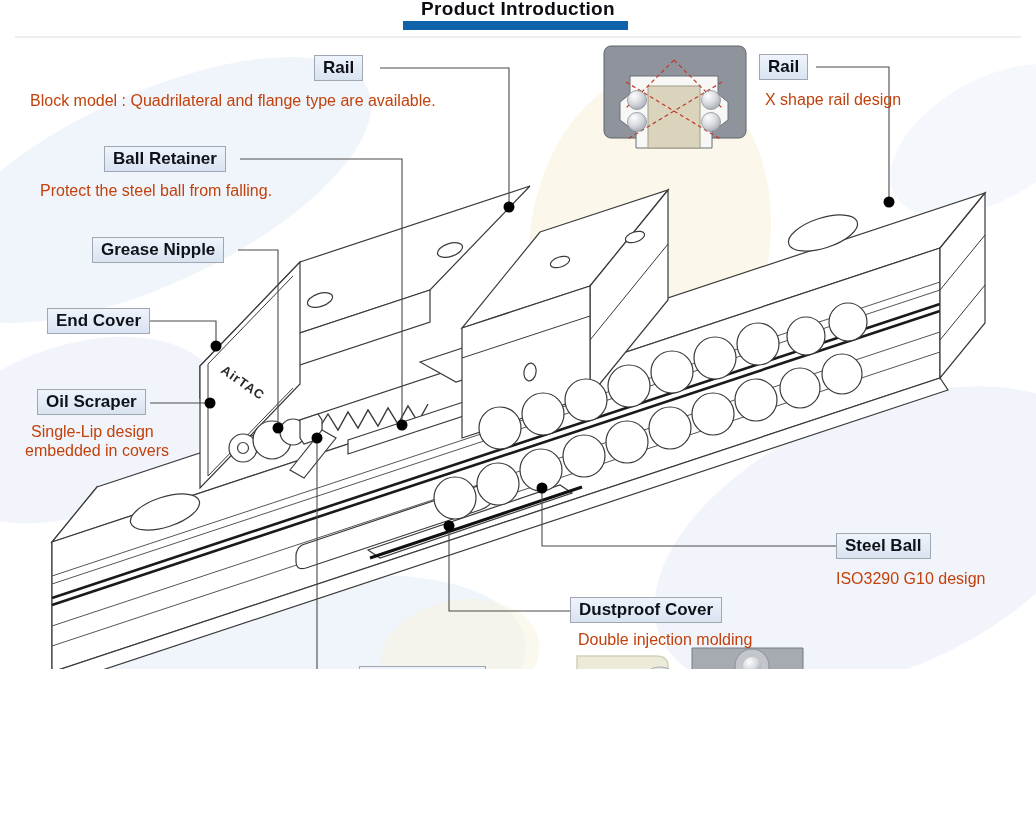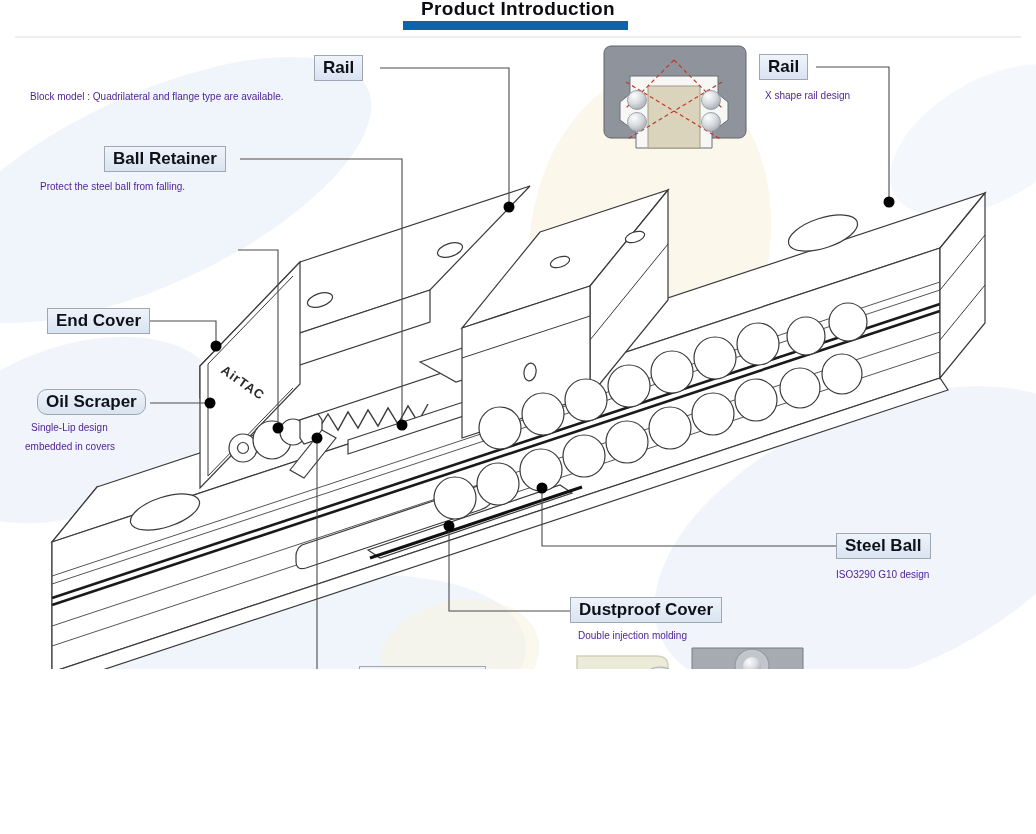"Block model : Quadrilateral and" .cap { color: #4c1d95 -> #c2410c; font-size: 10px -> 16px }
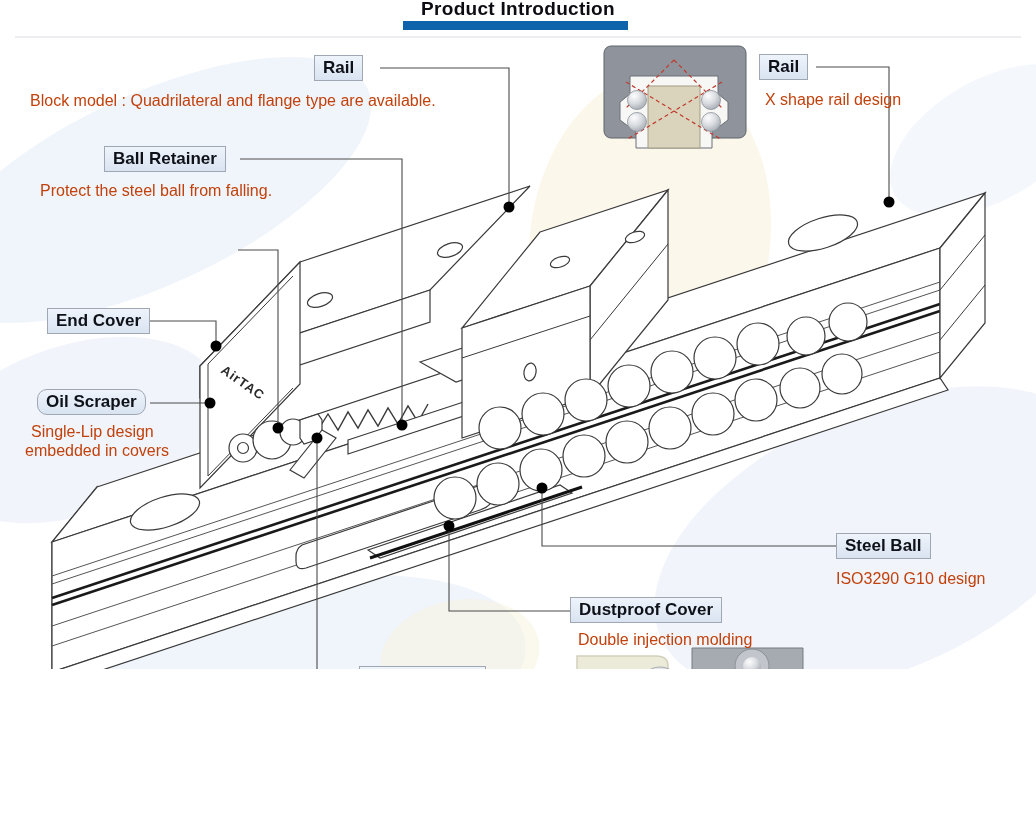"Grease Nipple" div.lbl { html: none -> <div>Grease Nipple</div> }
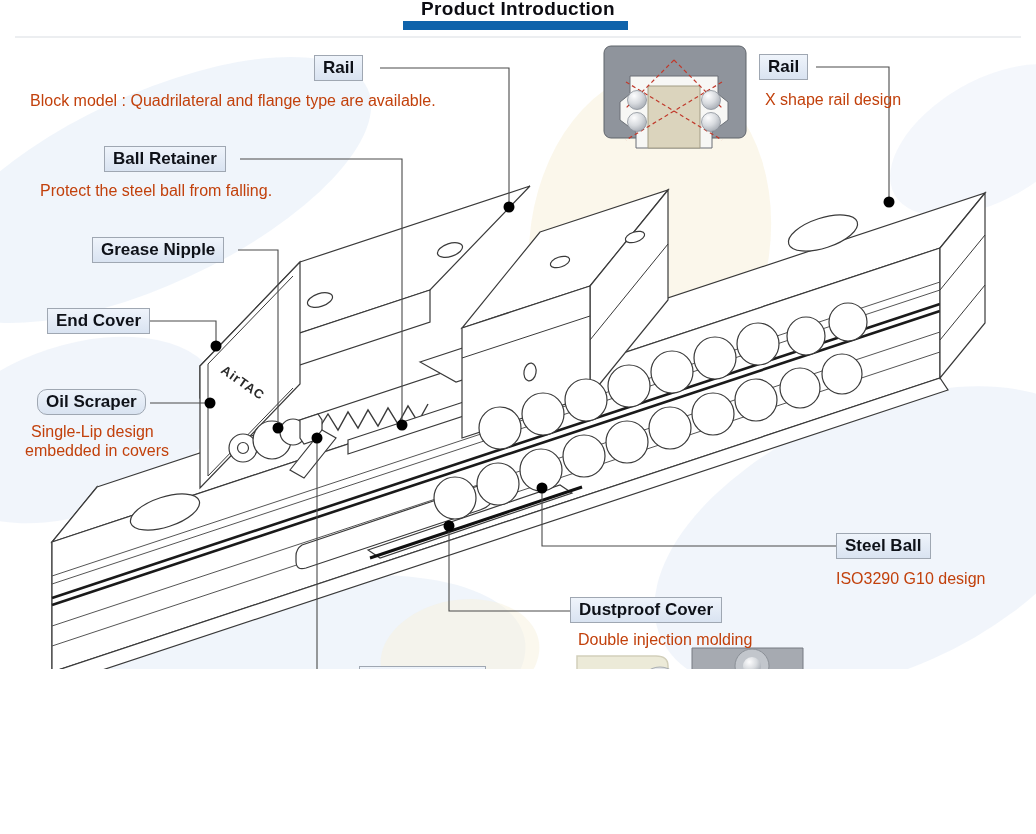"Oil Scraper" div.lbl { border-radius: 10px -> none }
